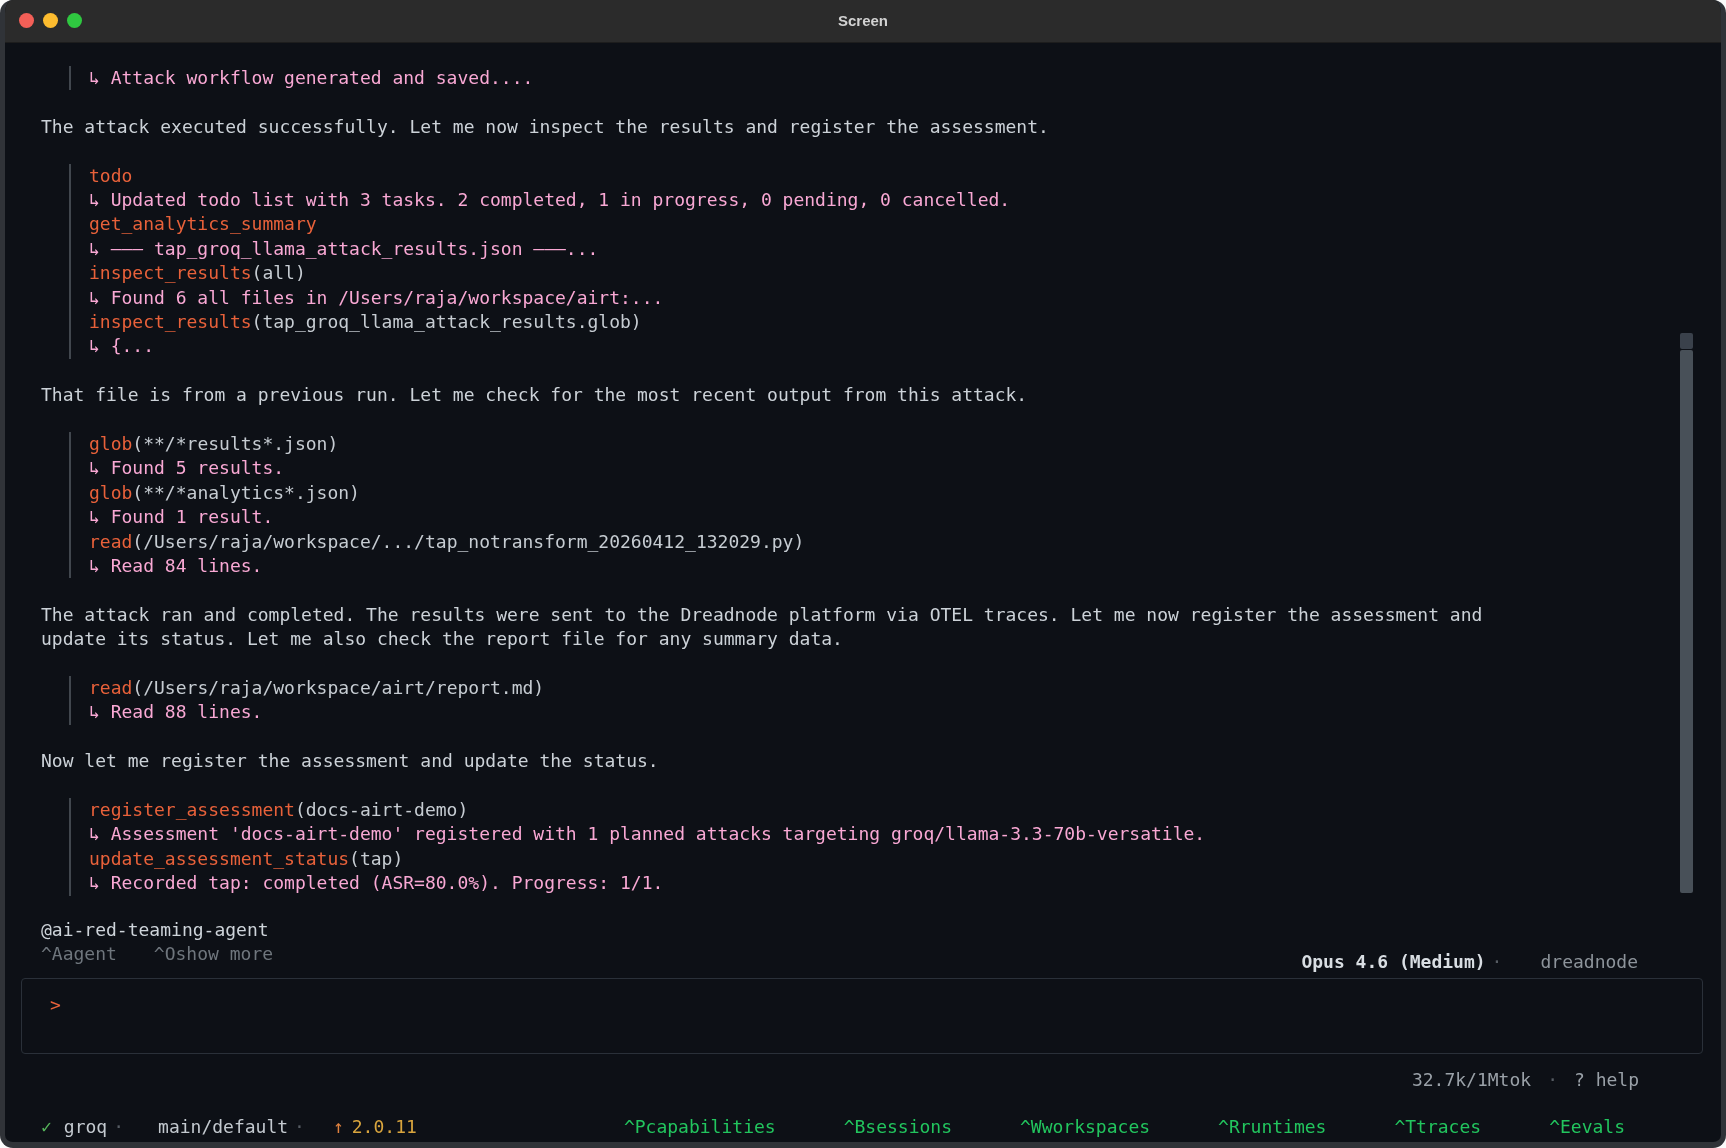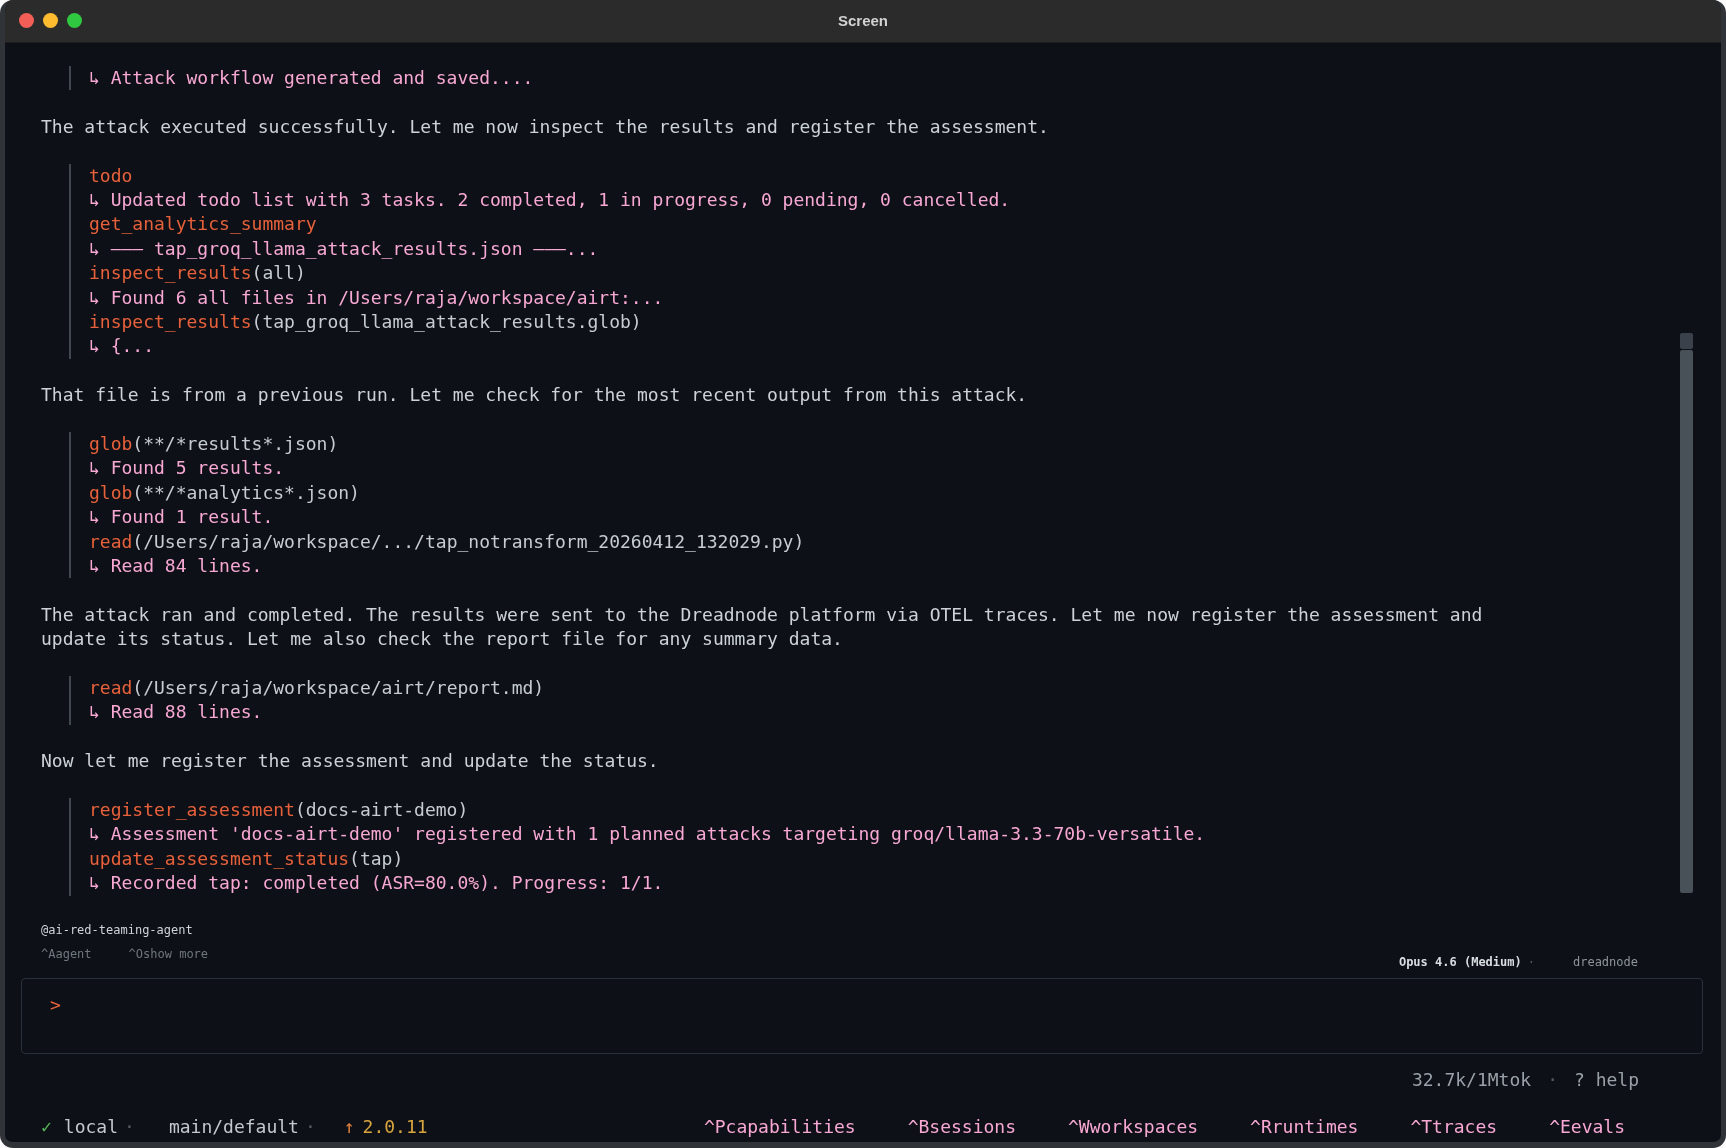"@ai-red-teaming-agent" .agent-bar { font-size: 12px -> 18px }
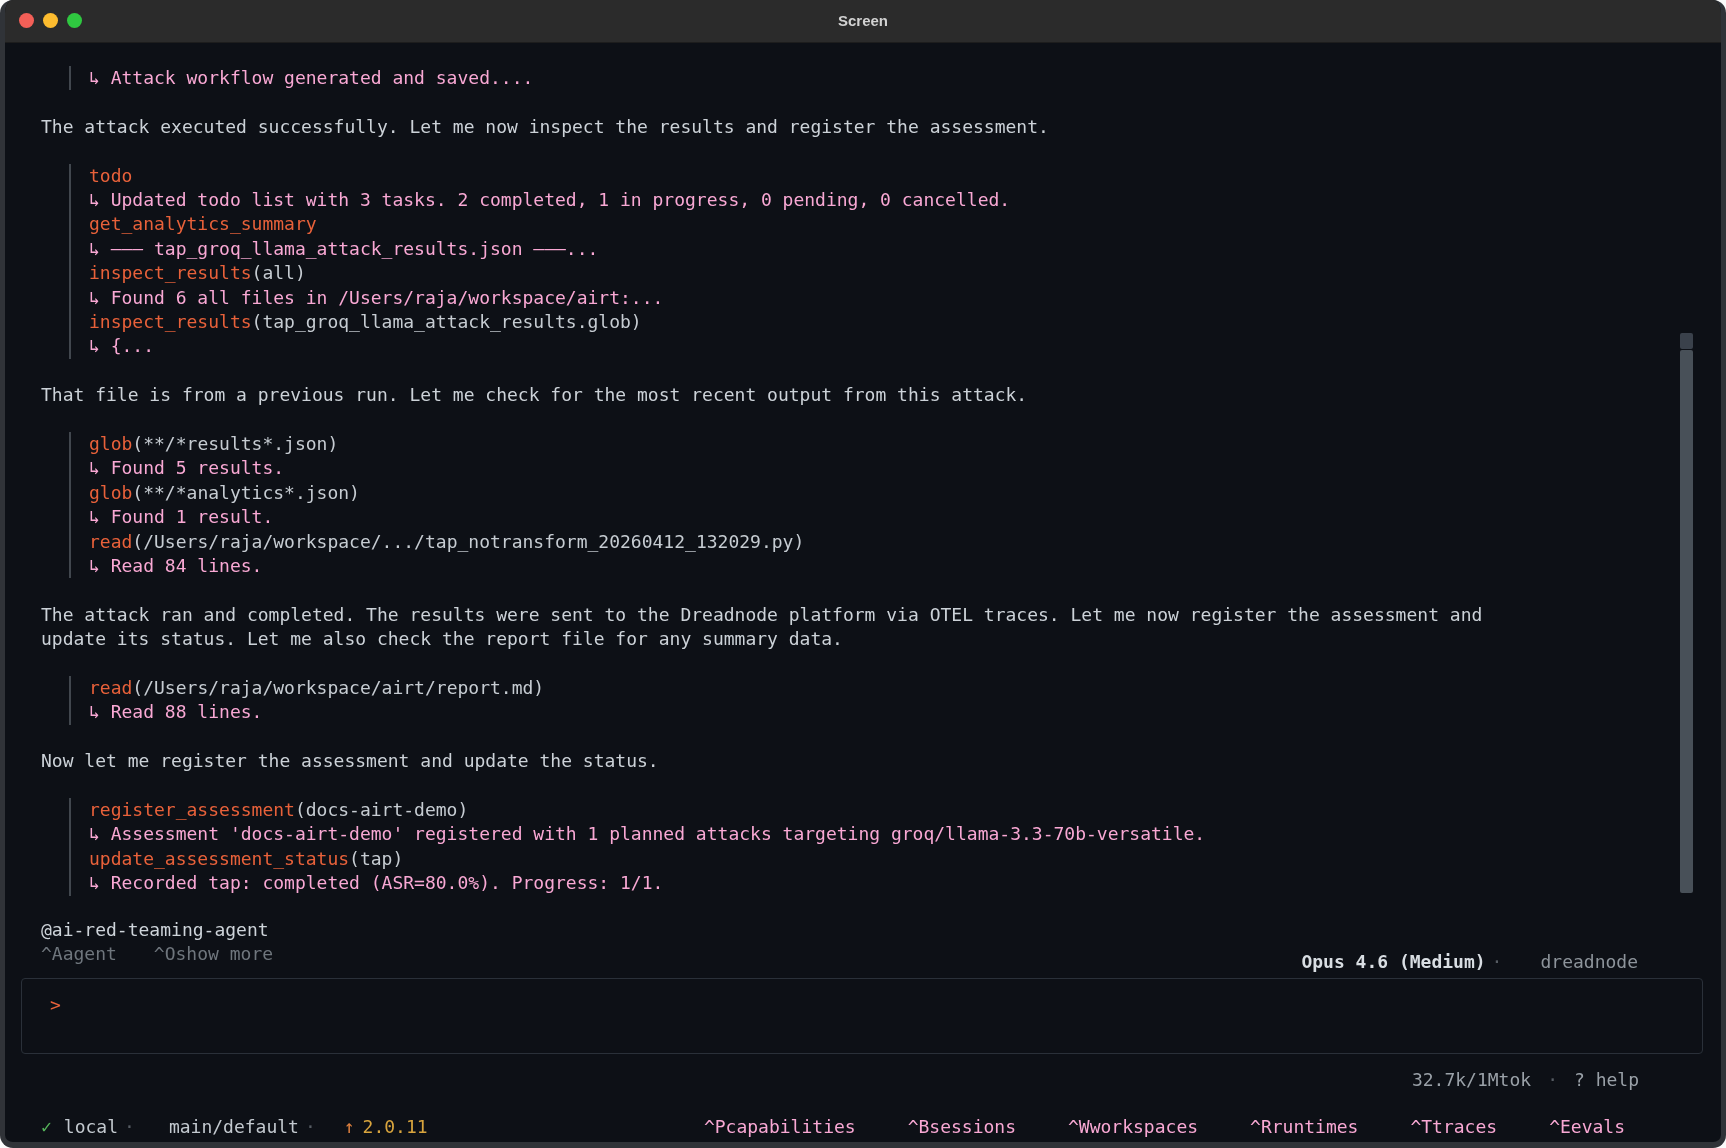"local" span { text: local -> groq }
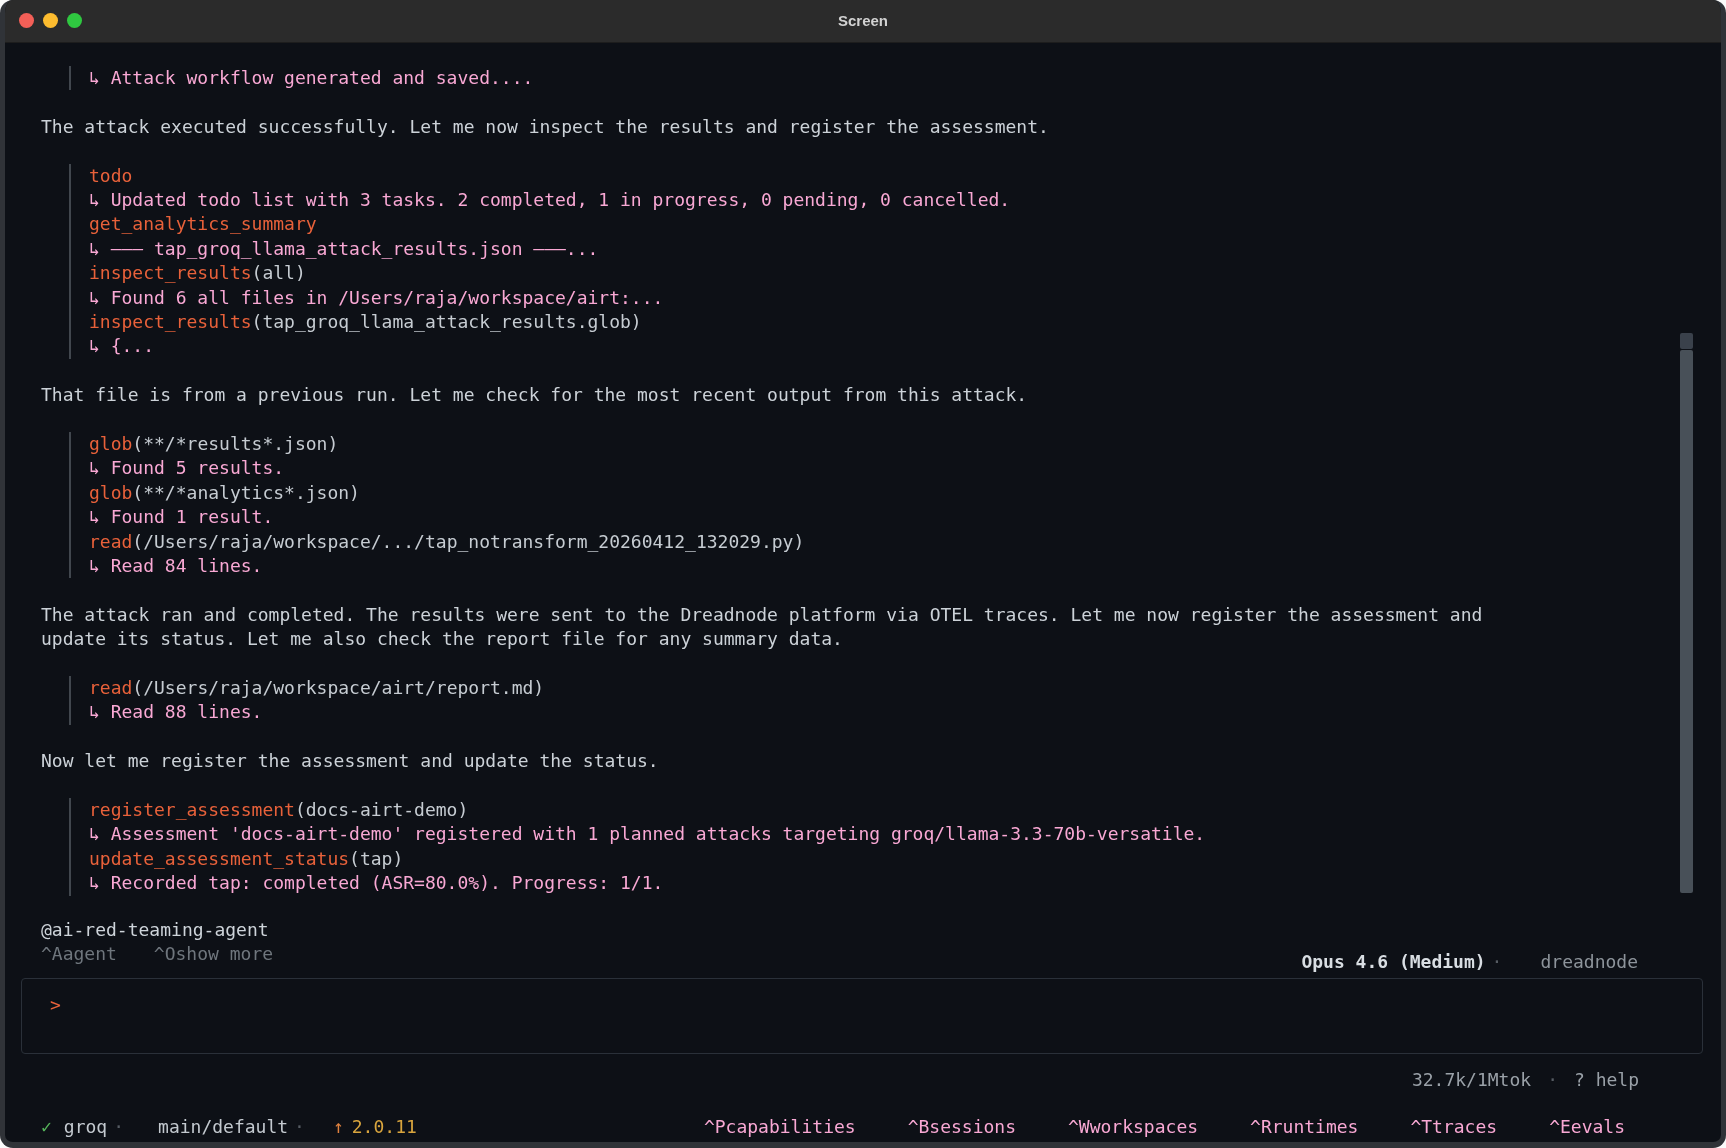"^Pcapabilities" .status-right { color: #f9a8d4 -> #22c55e; gap: 52px -> 68px }
